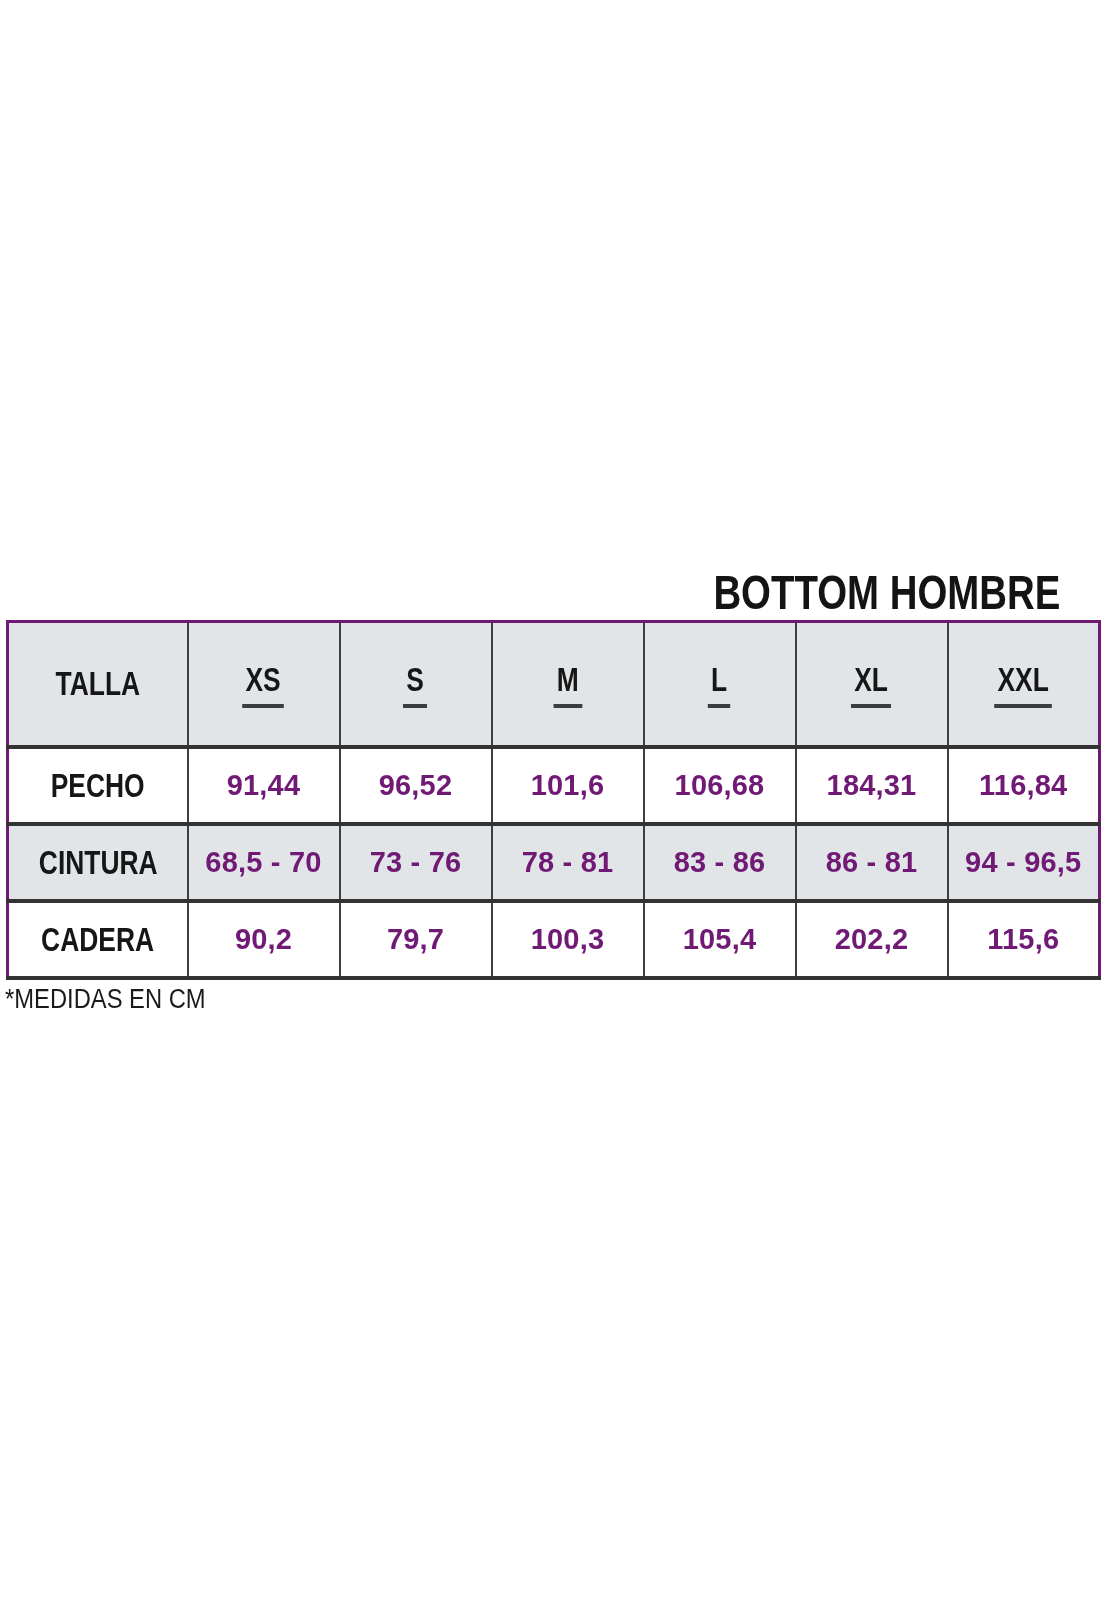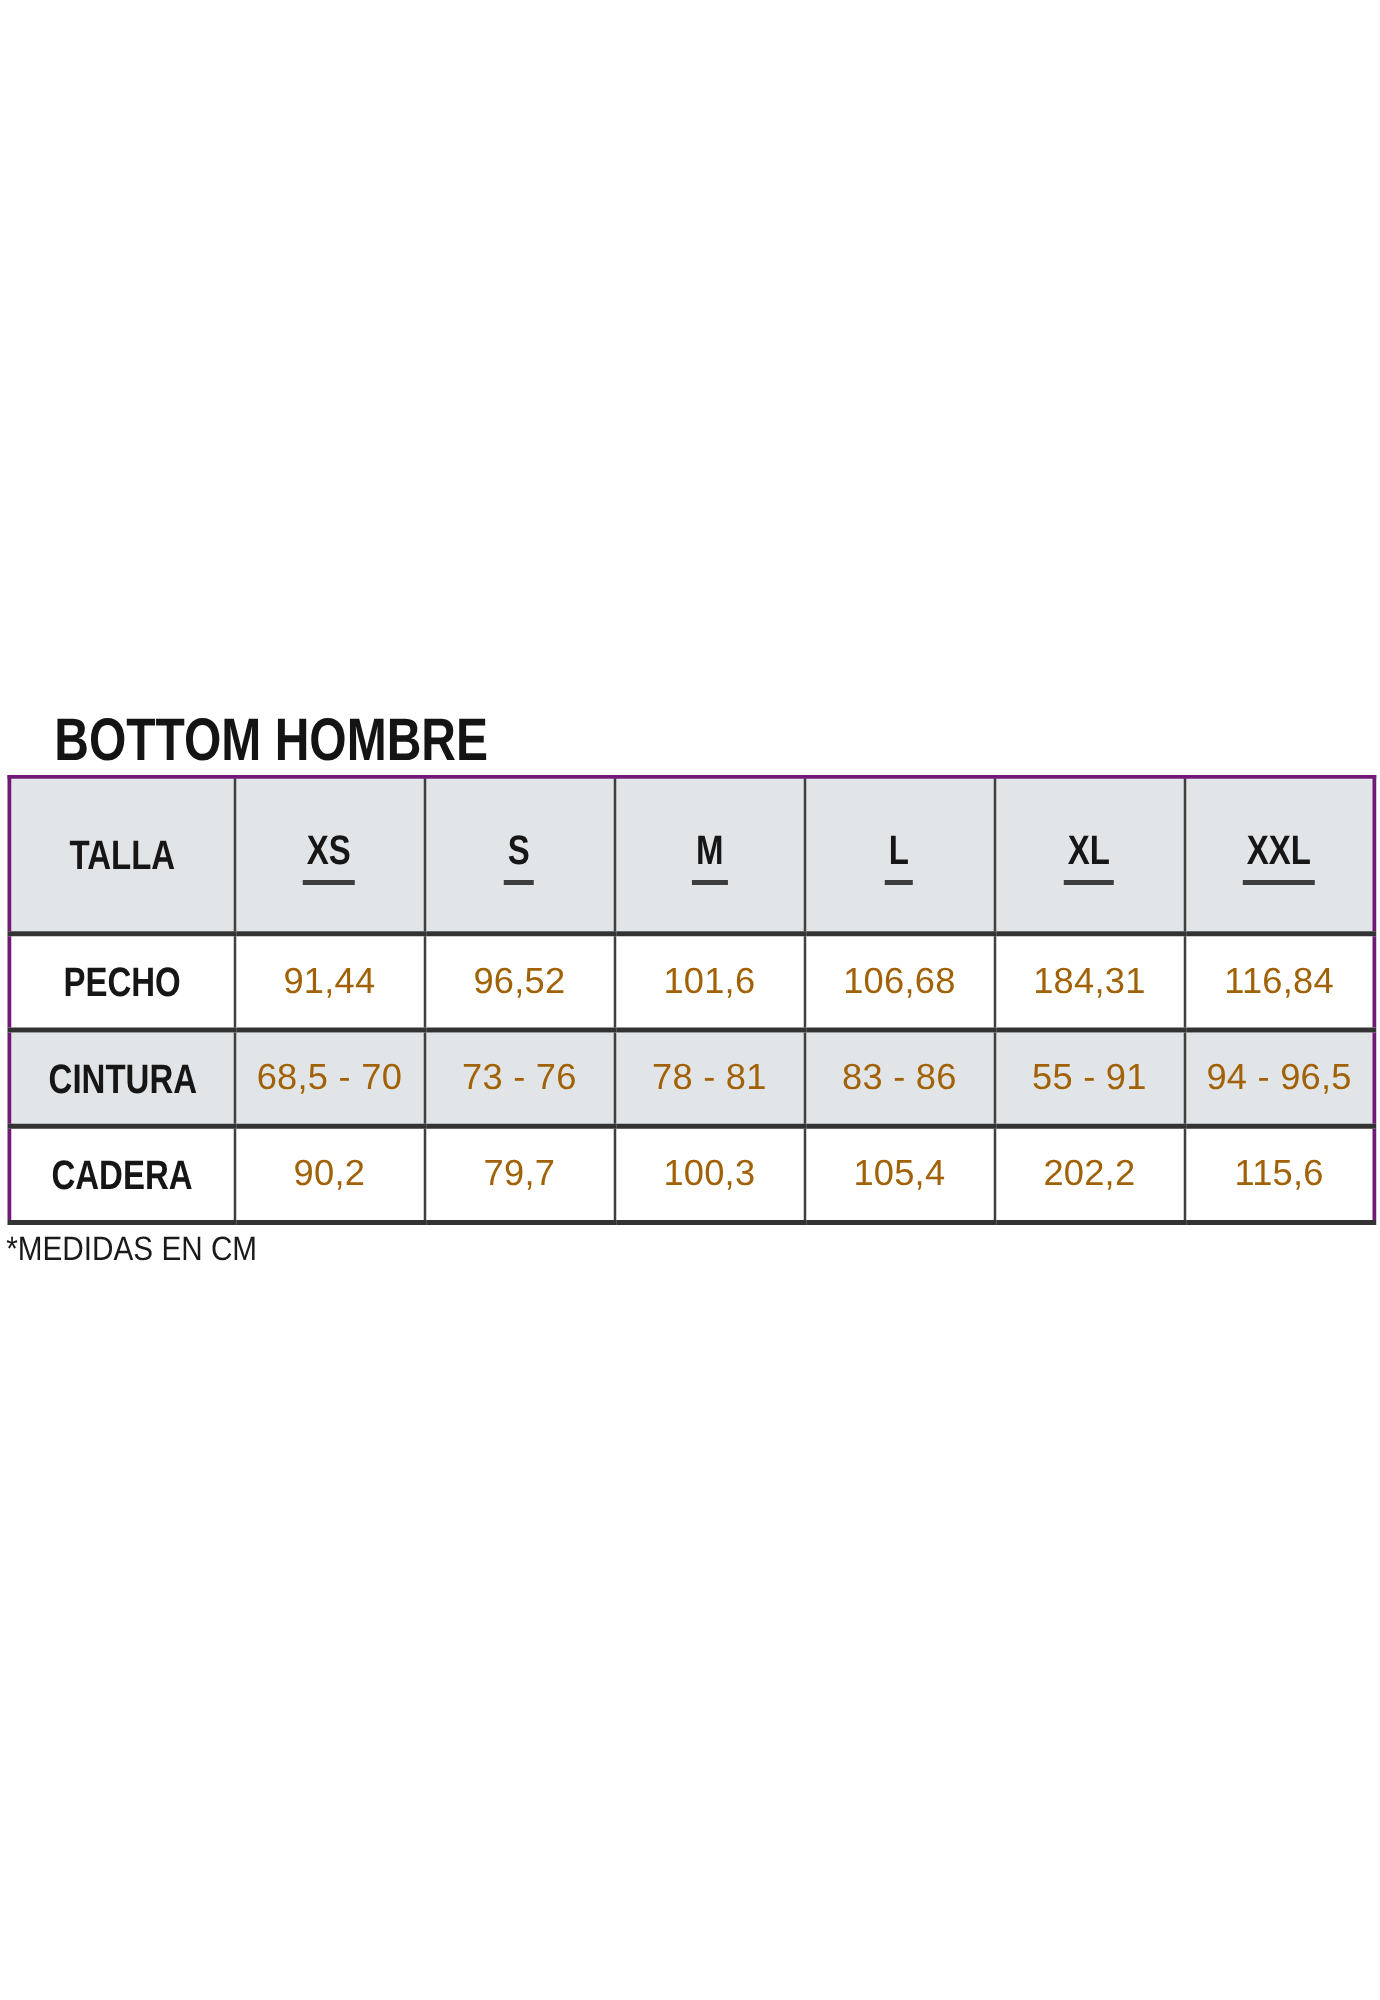"BOTTOM HOMBRE" .title { text-align: left -> right }
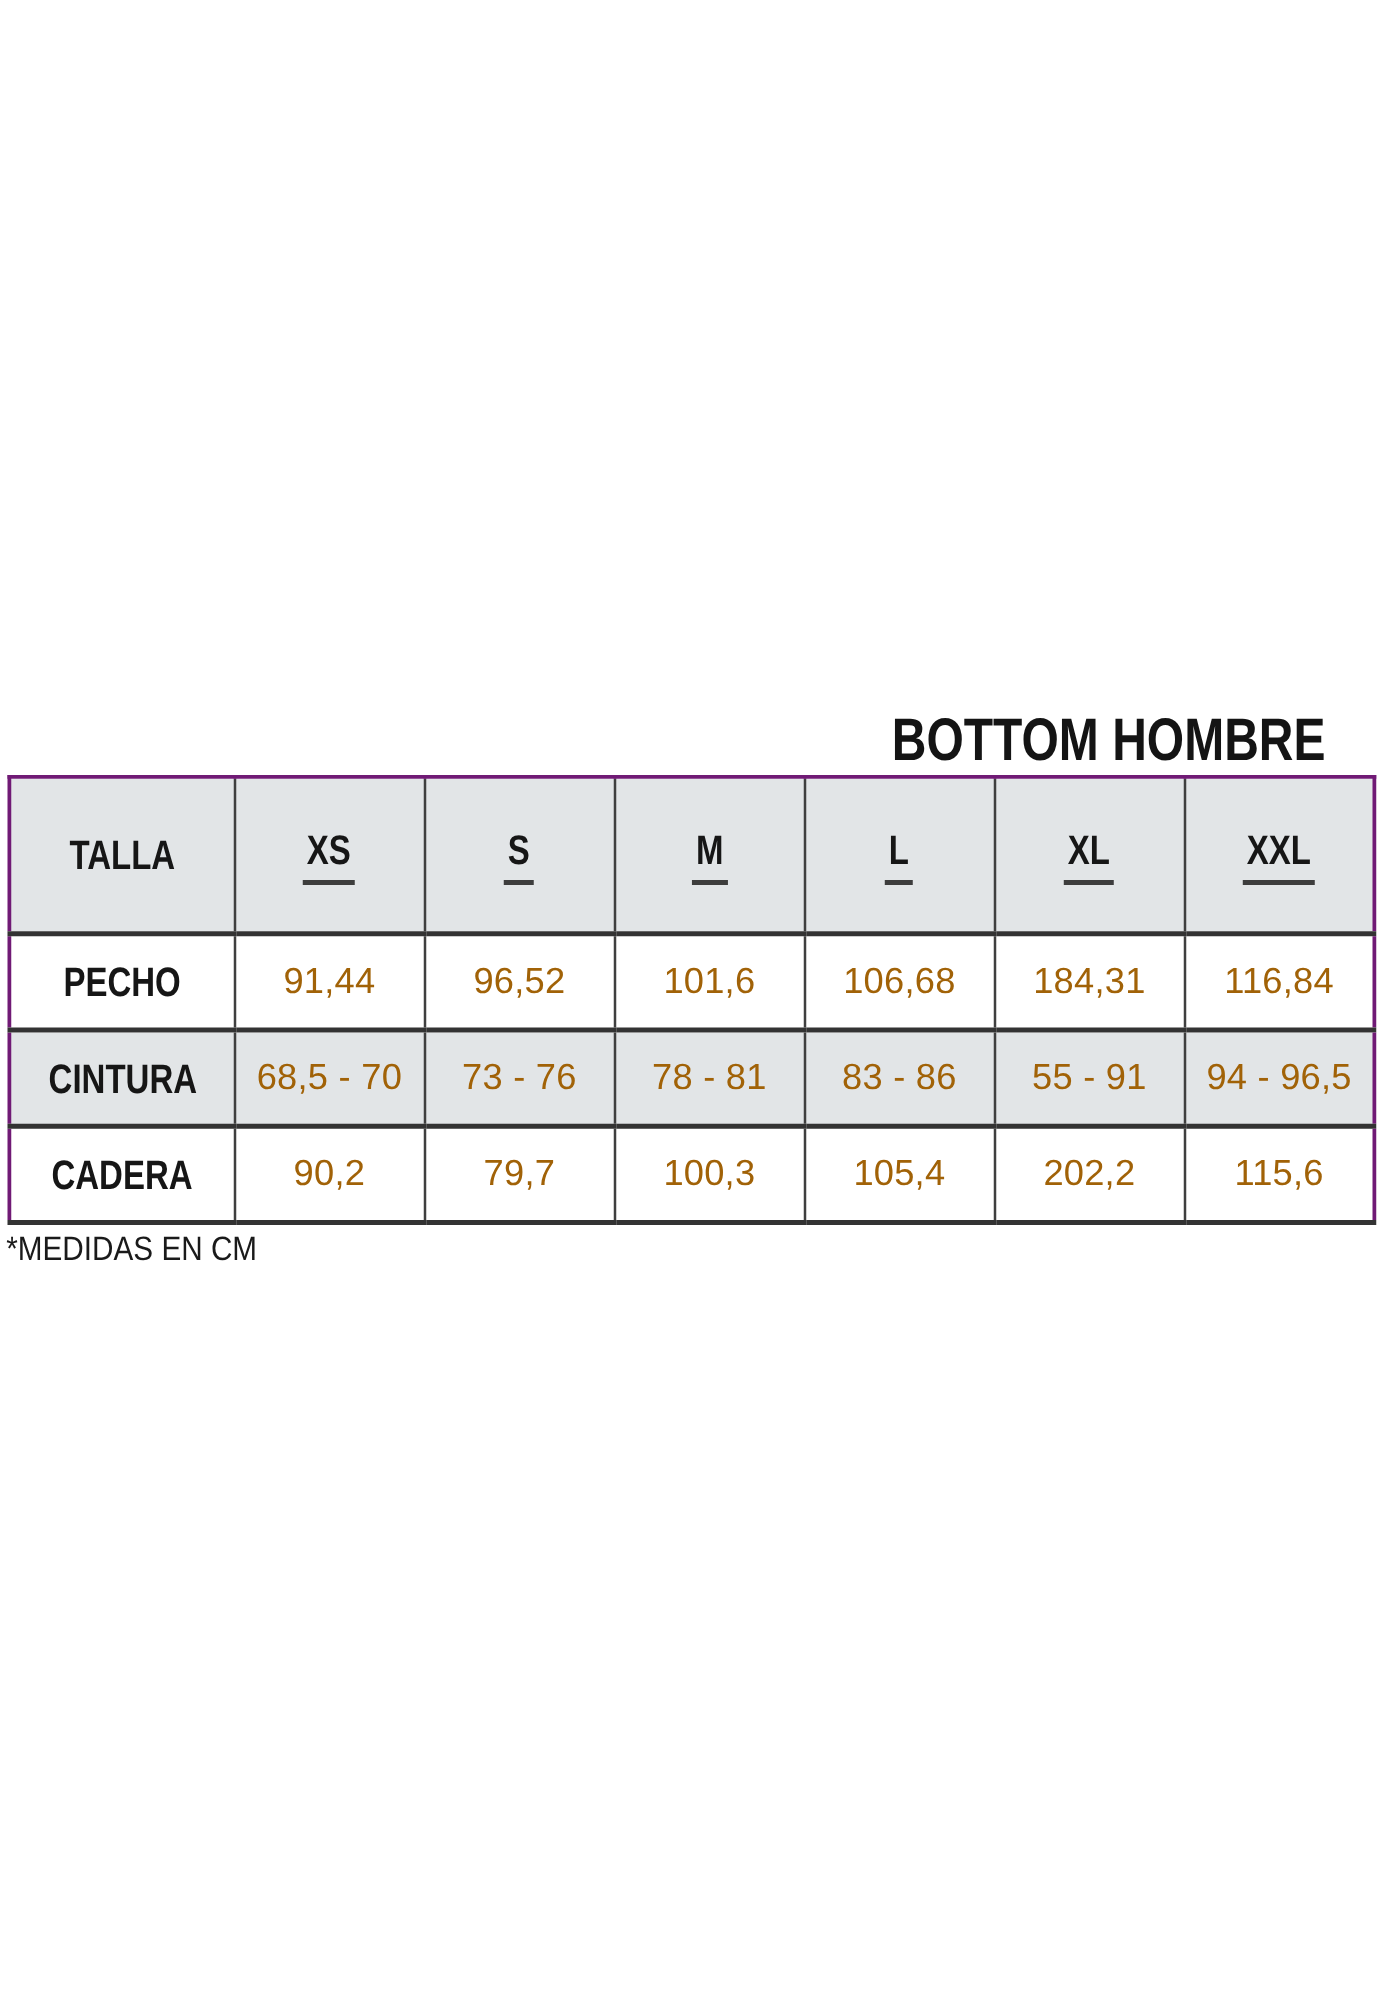"91,44" td.val { color: #a16207 -> #701a75; font-weight: normal -> bold }
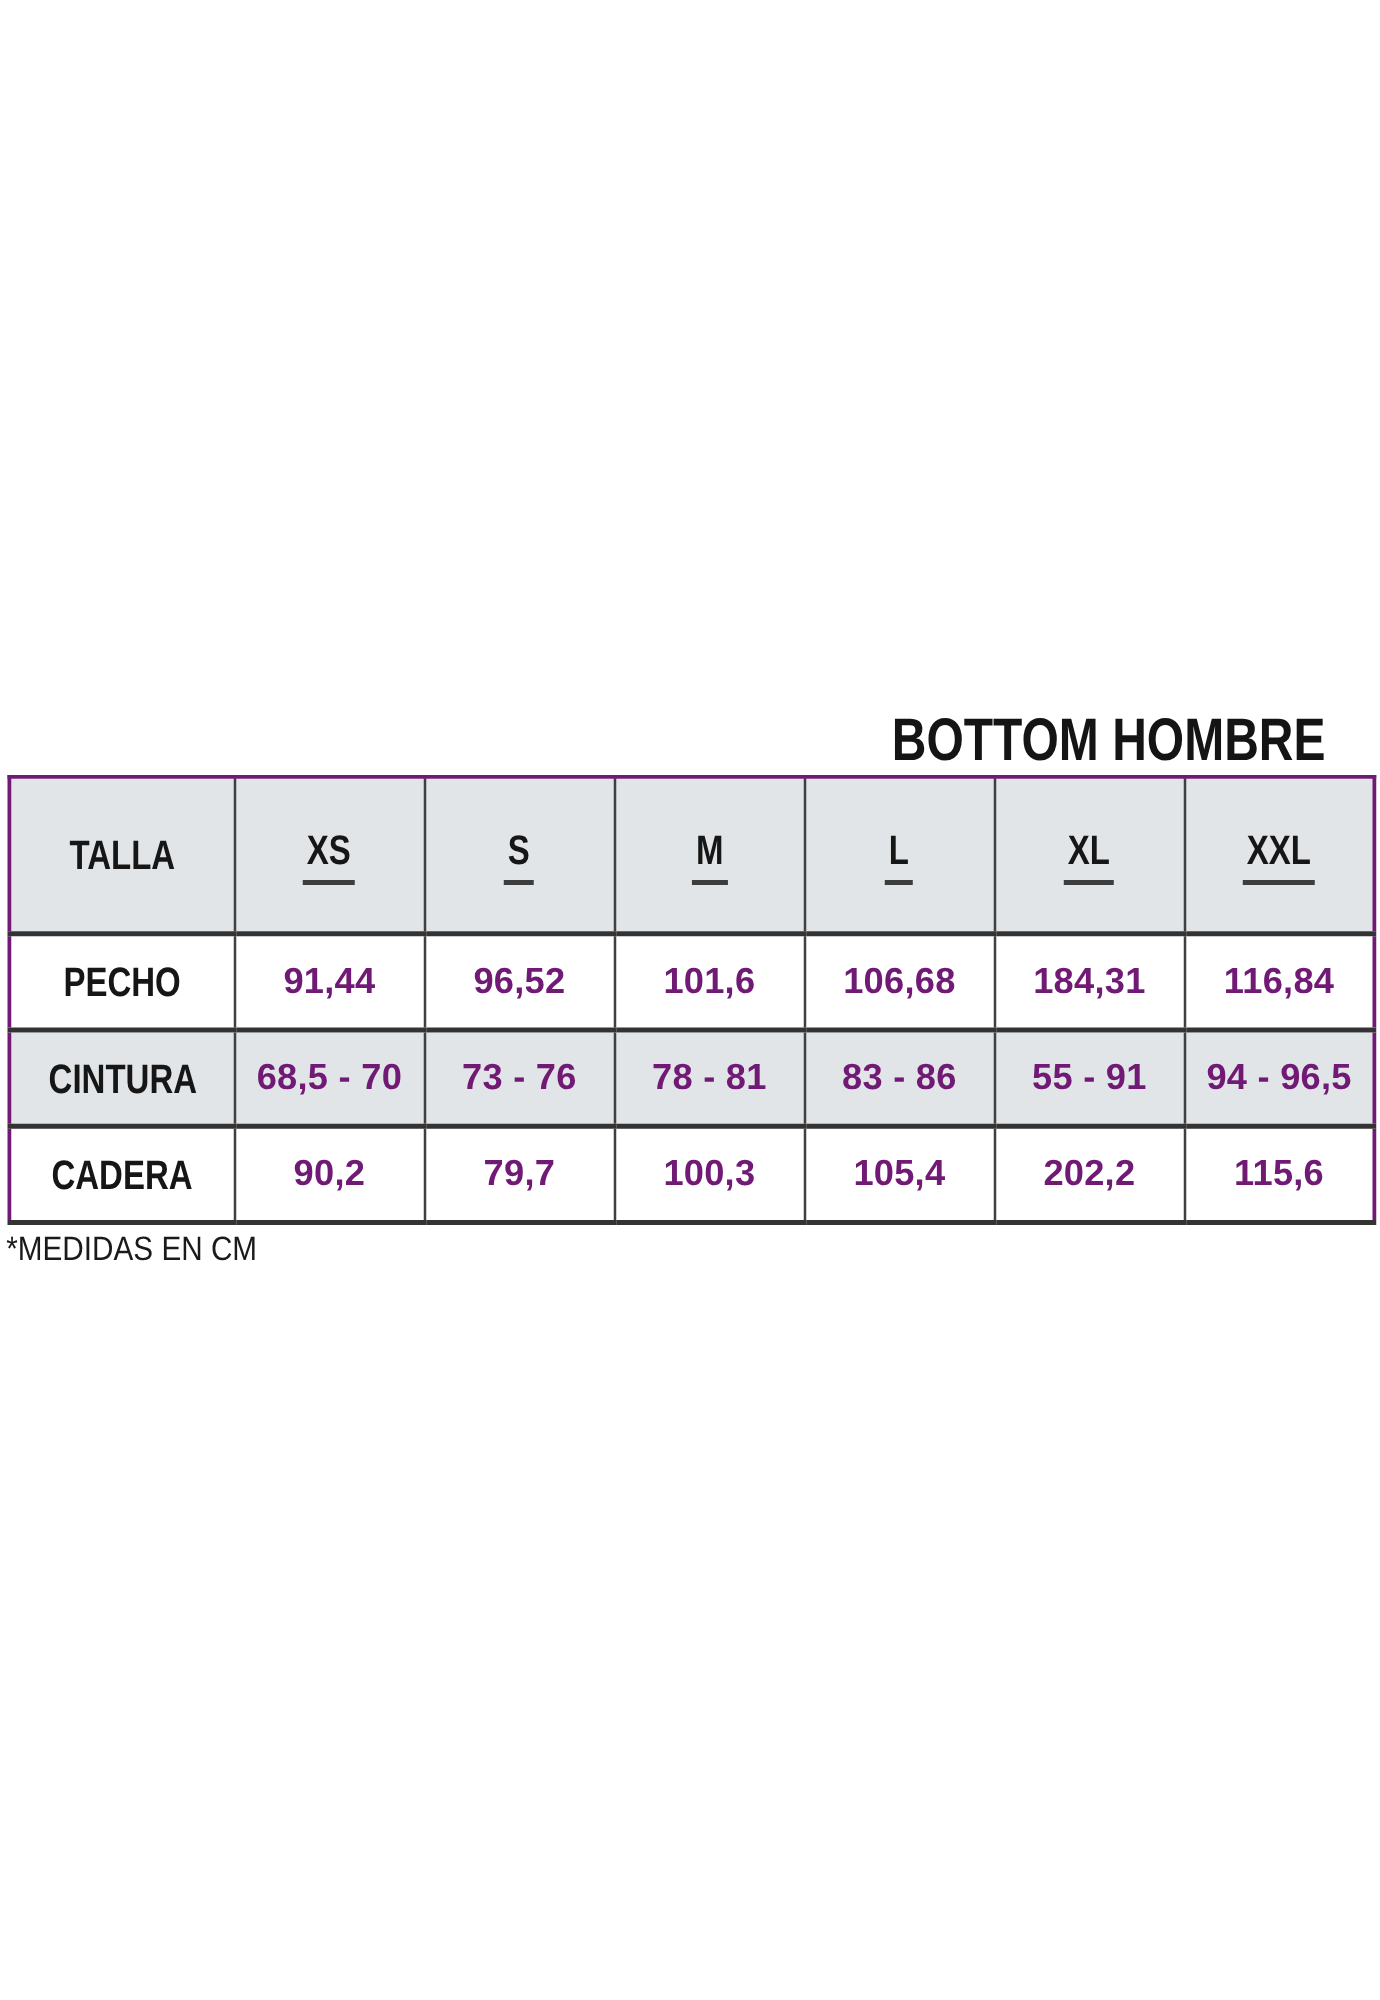"55 - 91" td.val { text: 55 - 91 -> 86 - 81 }
